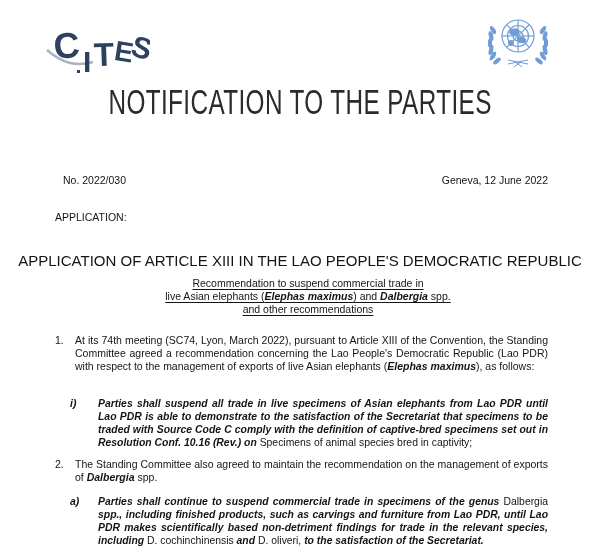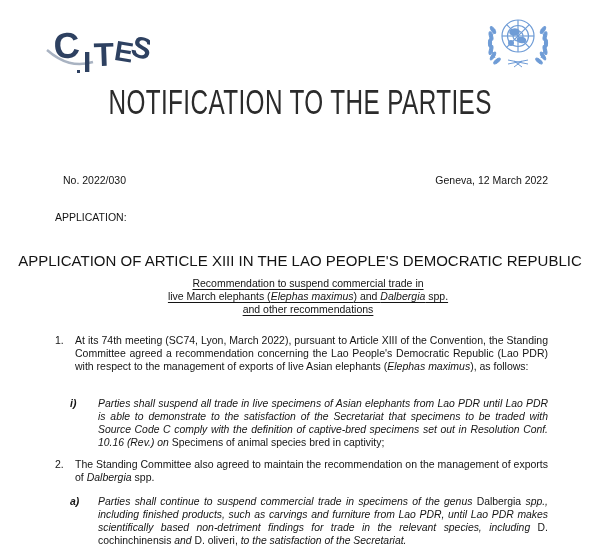"Geneva, 12 March 2022" span { text: March -> June }
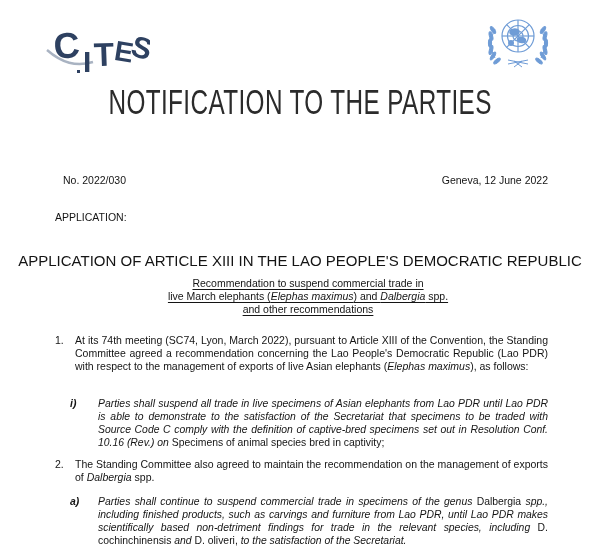"live March elephants (" span.seg-r { text: March -> Asian }
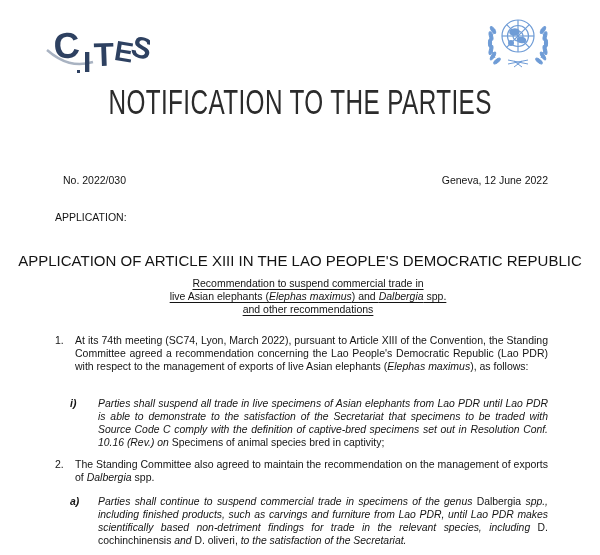"Elephas maximus" .seg-bi { font-weight: normal -> bold }
